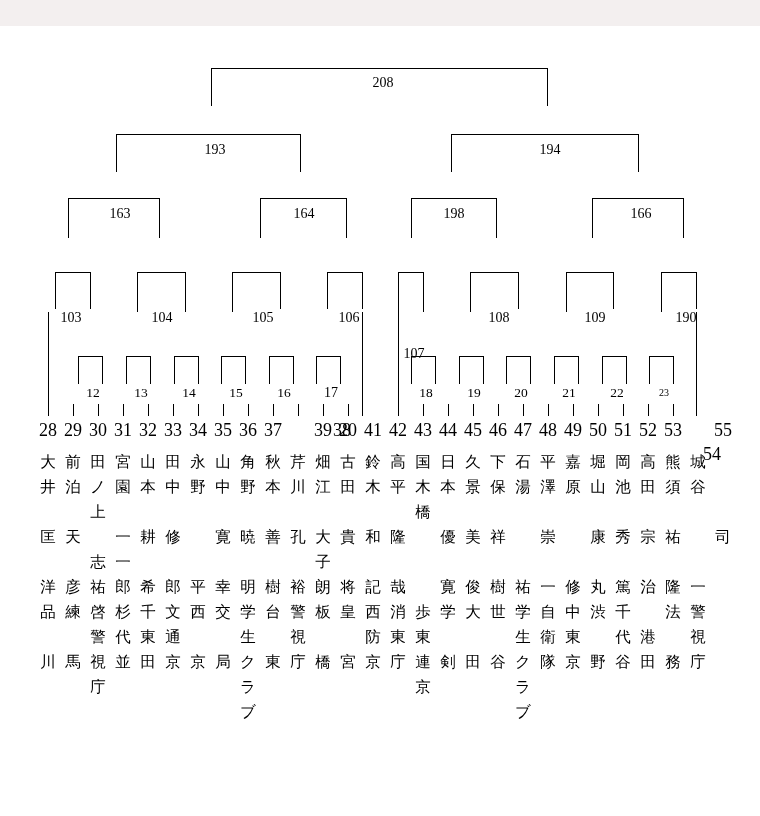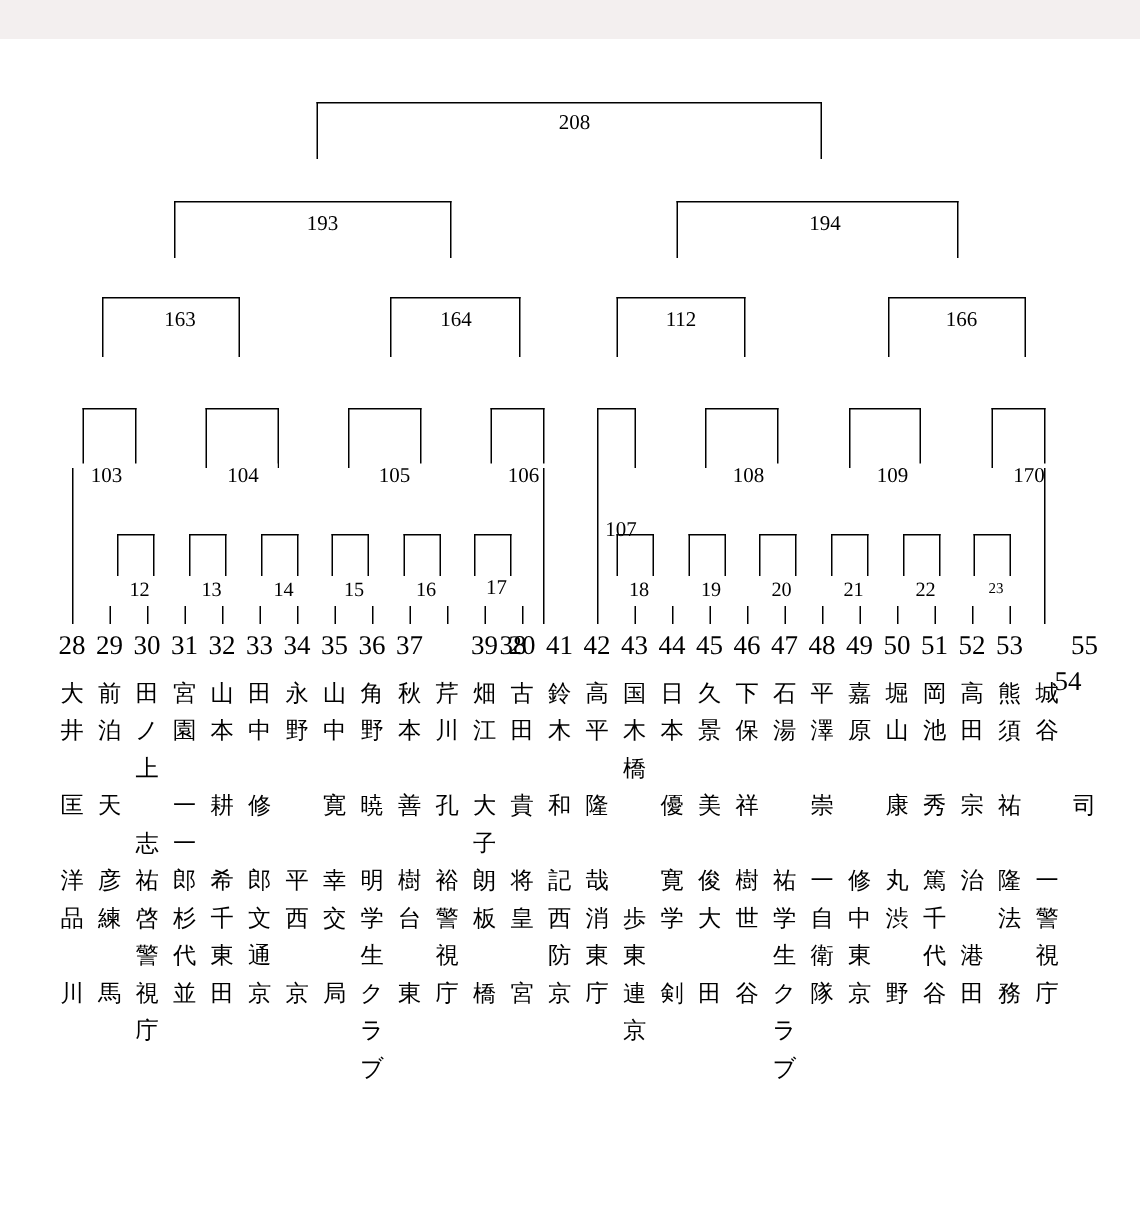"112" div.node { text: 112 -> 198 }
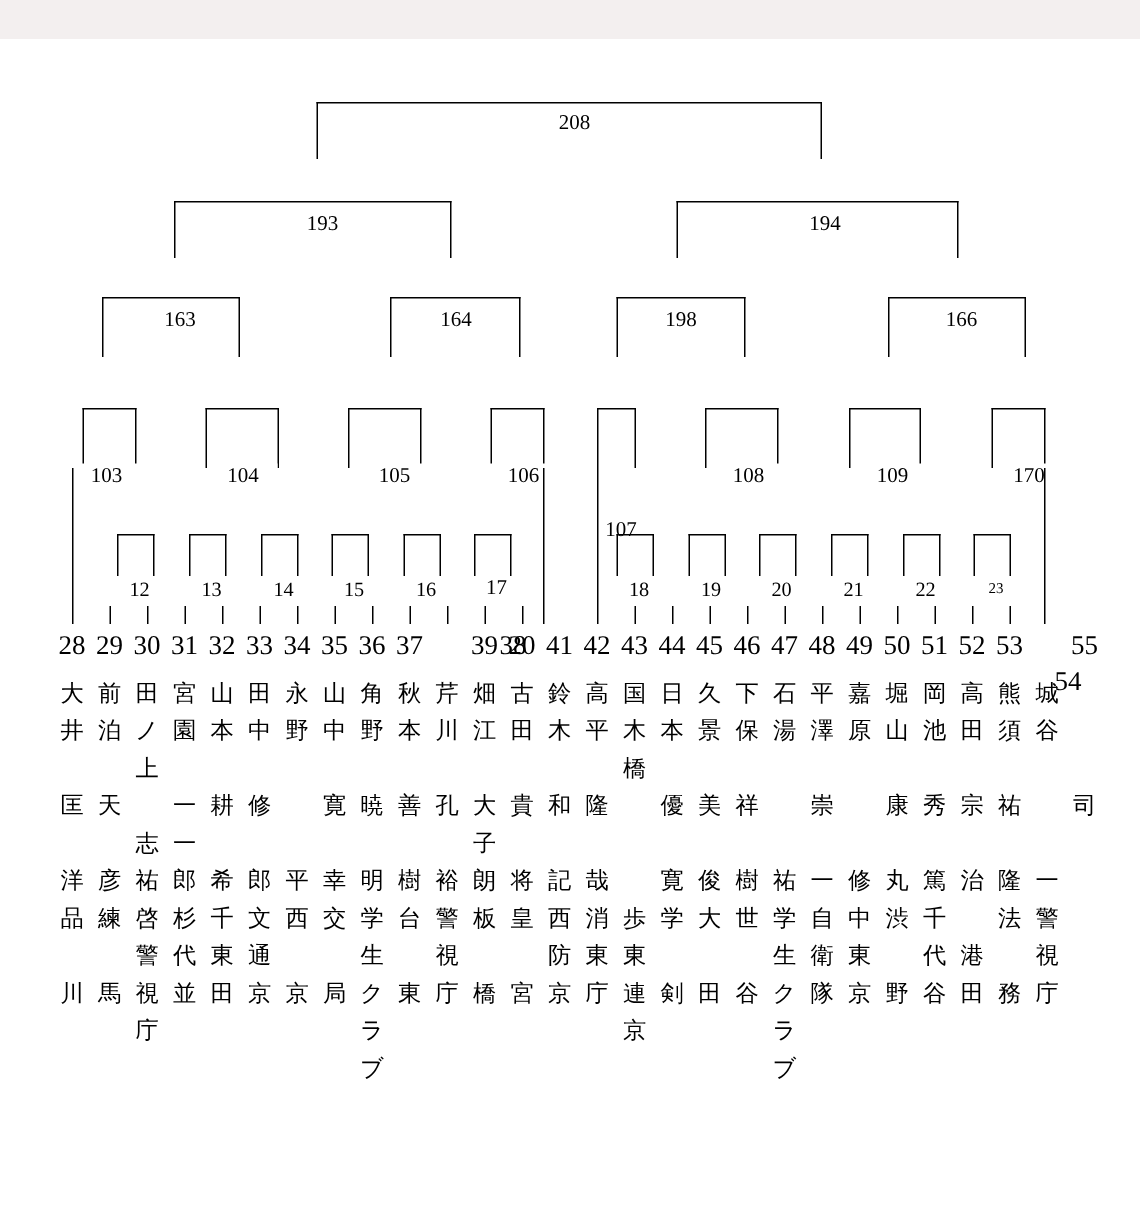"170" div.node { text: 170 -> 190 }
